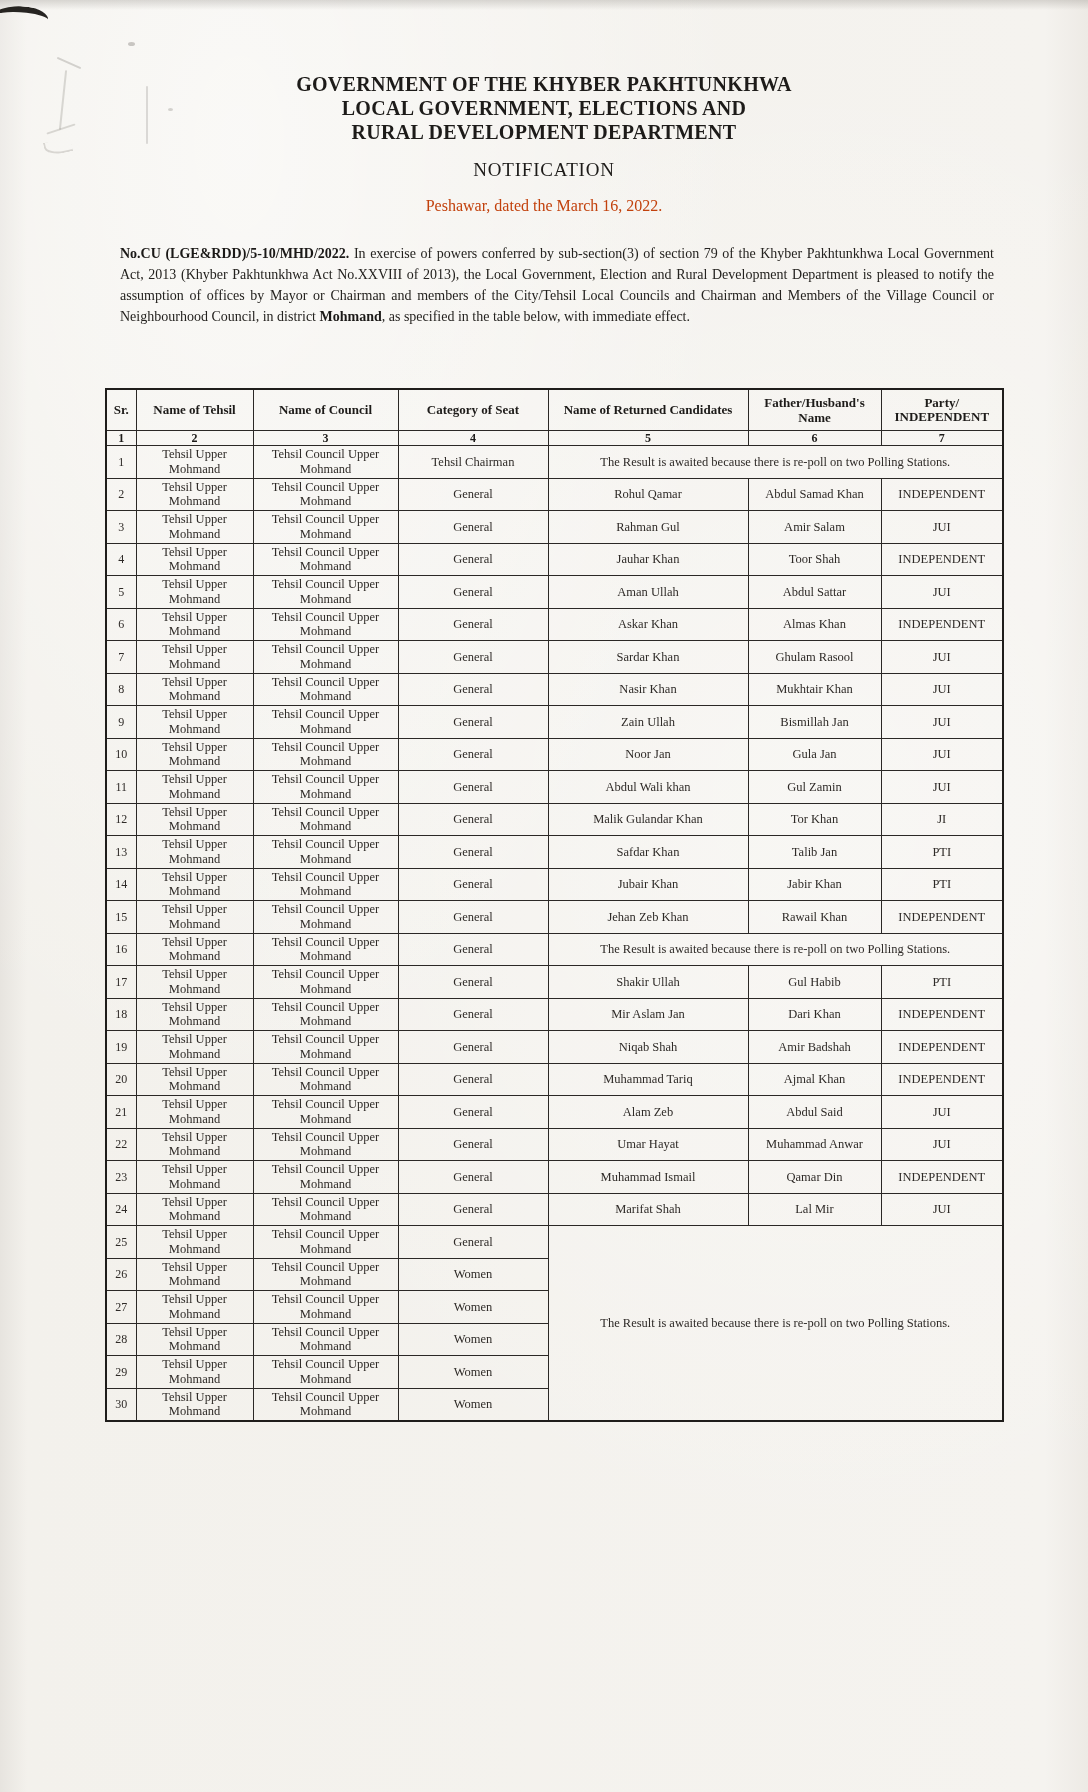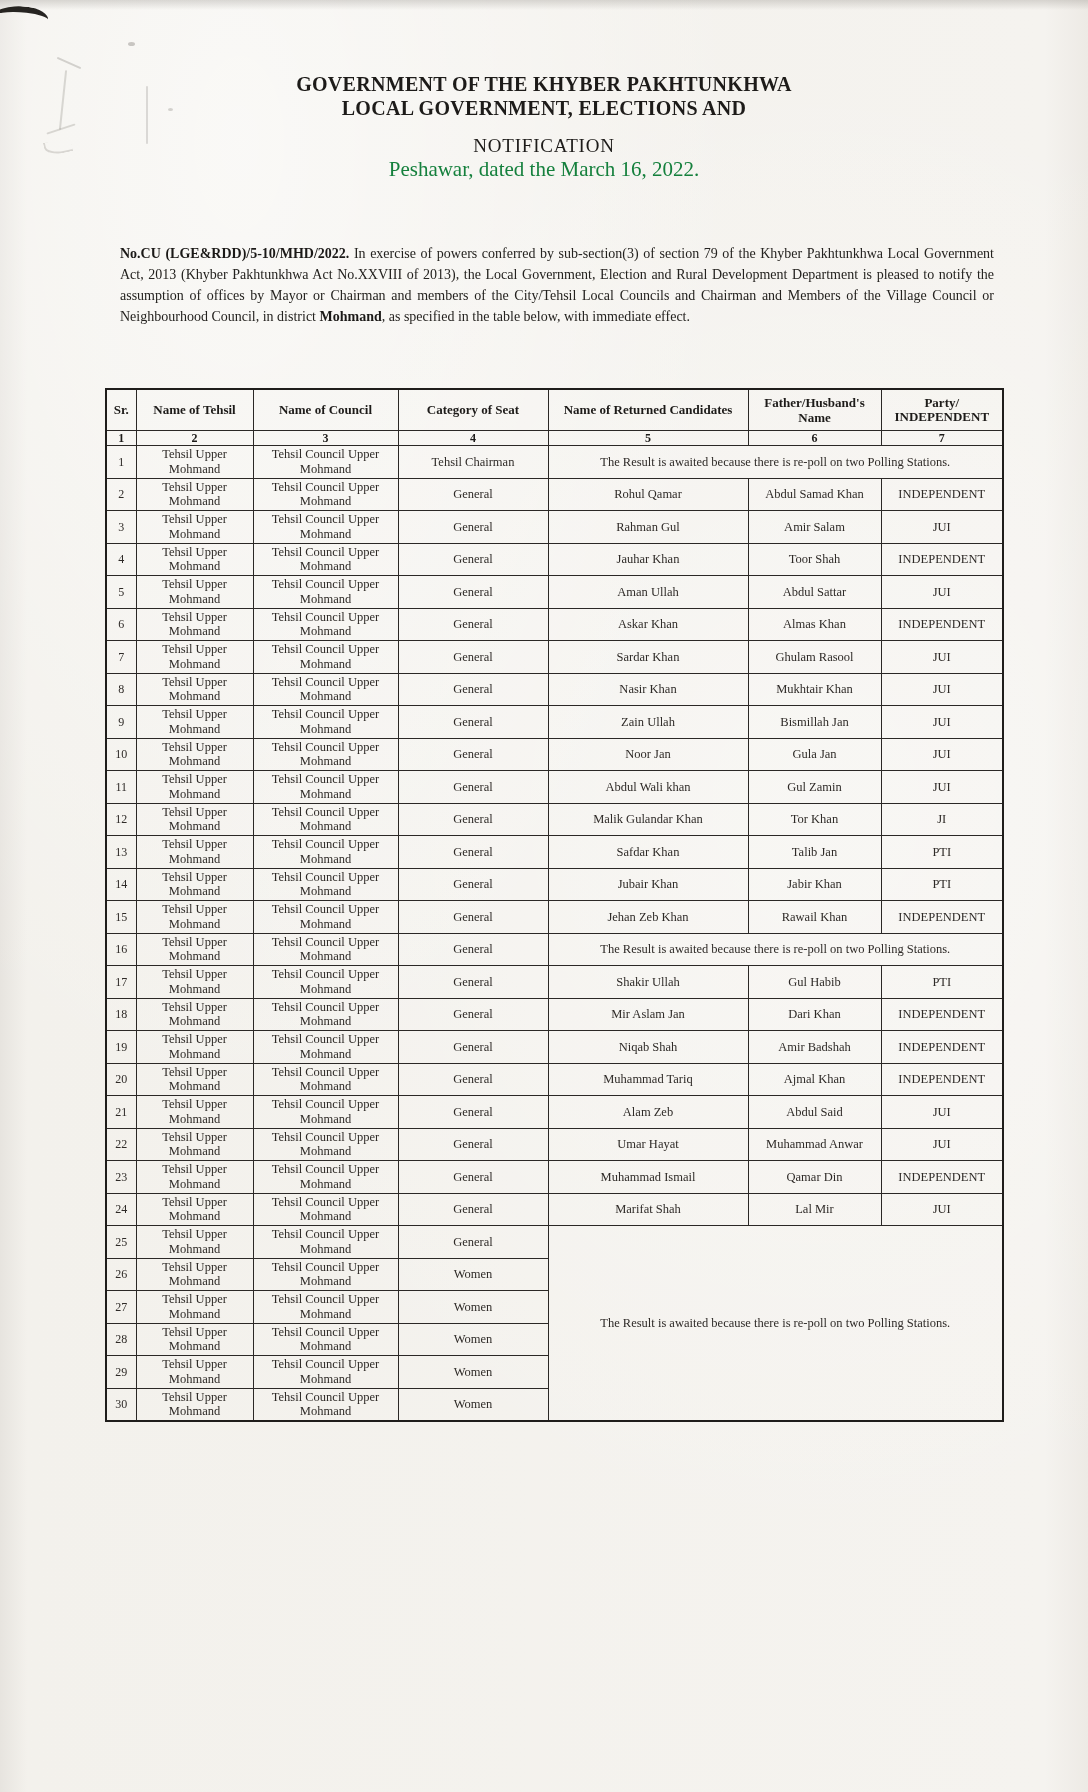"RURAL DEVELOPMENT DEPARTMENT" div.title-line { html: none -> <div>RURAL DEVELOPMENT DEPARTMENT</div> }
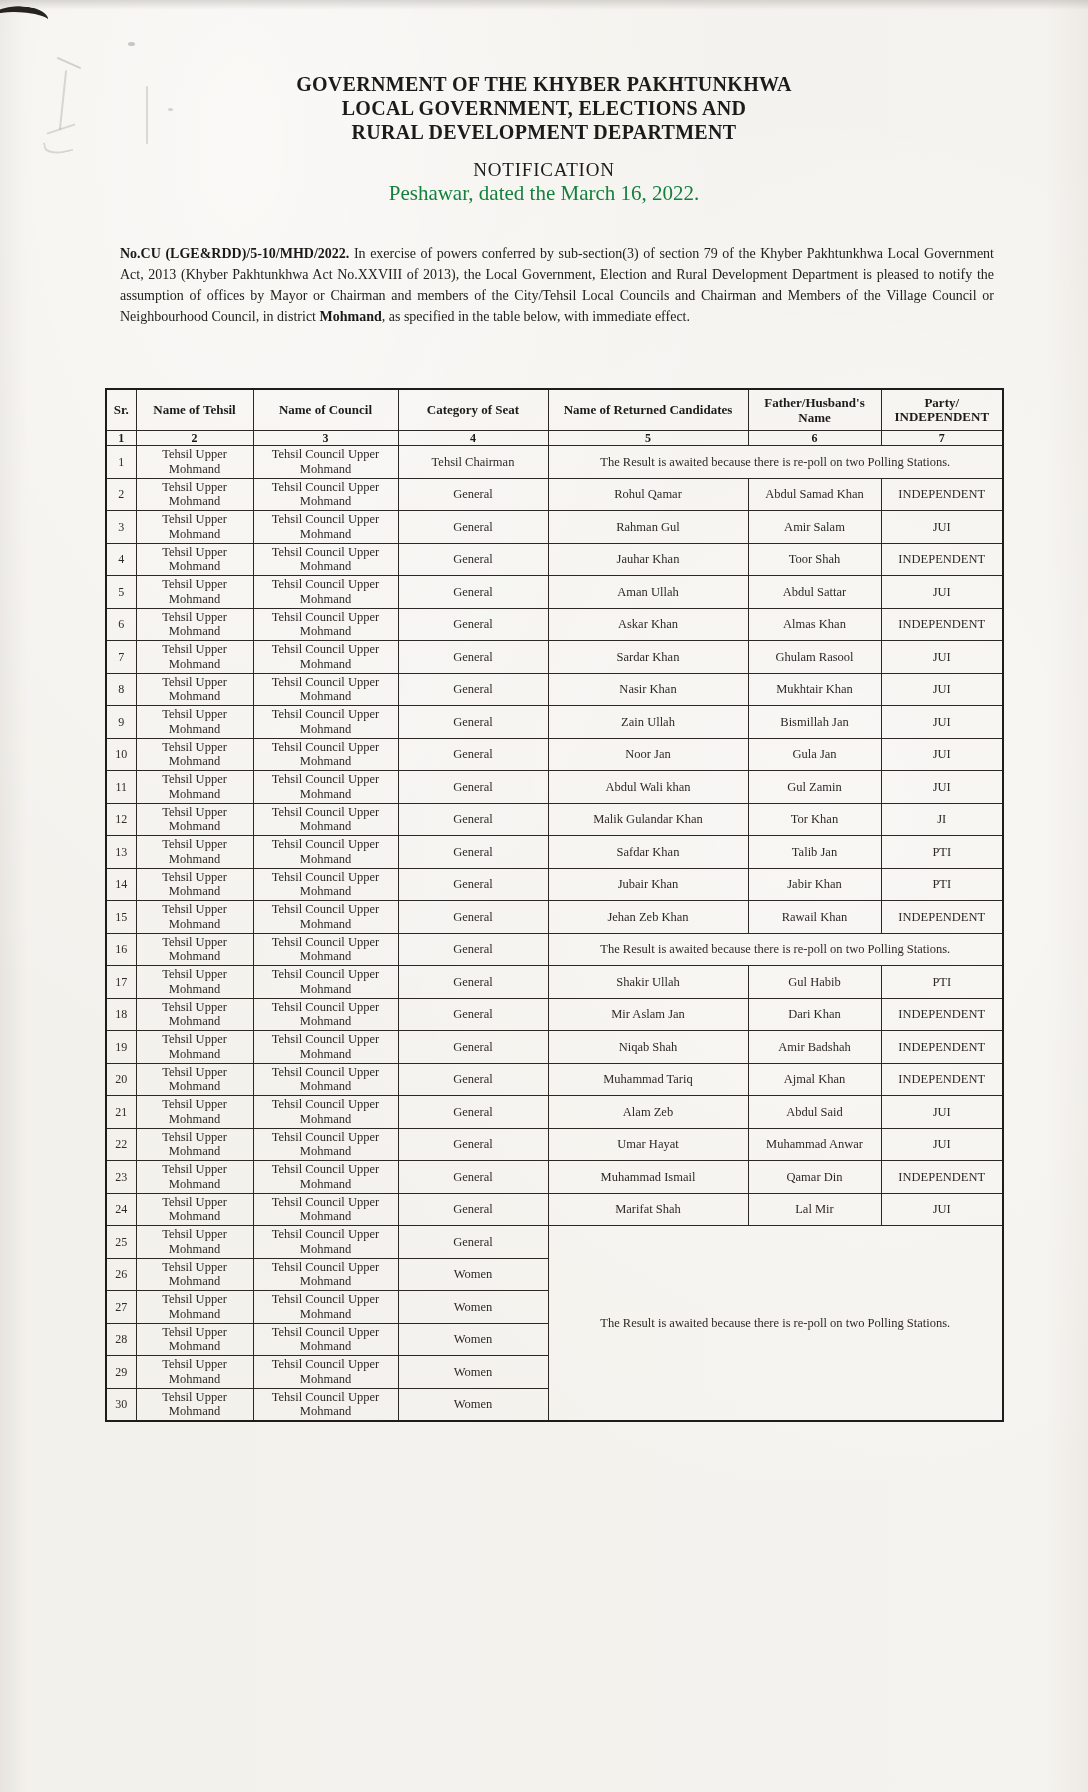"Peshawar, dated the March 16," .dateline { color: #15803d -> #c2410c; font-size: 21px -> 16px; margin-top: none -> 16px }
